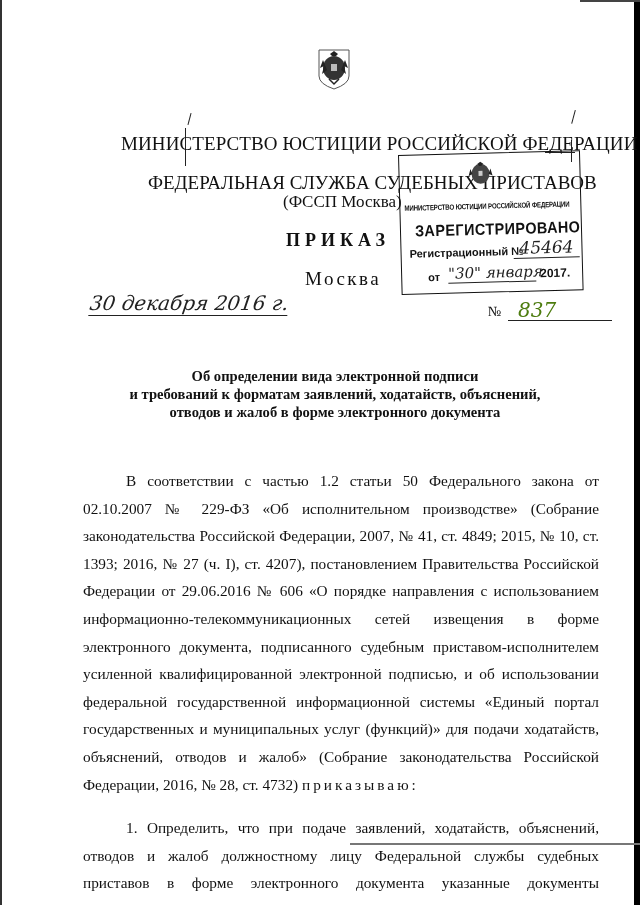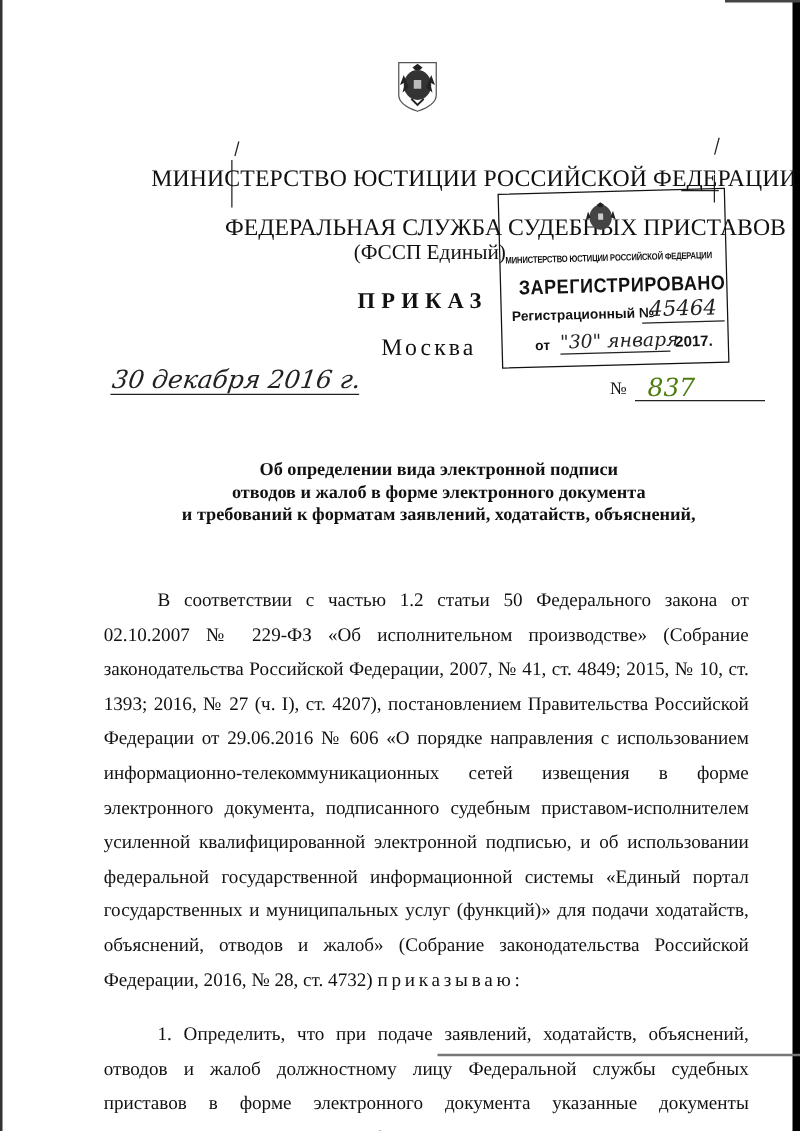"ФЕДЕРАЛЬНАЯ СЛУЖБА СУДЕБНЫХ ПРИСТАВОВ" .service { margin-left: 32px -> none }
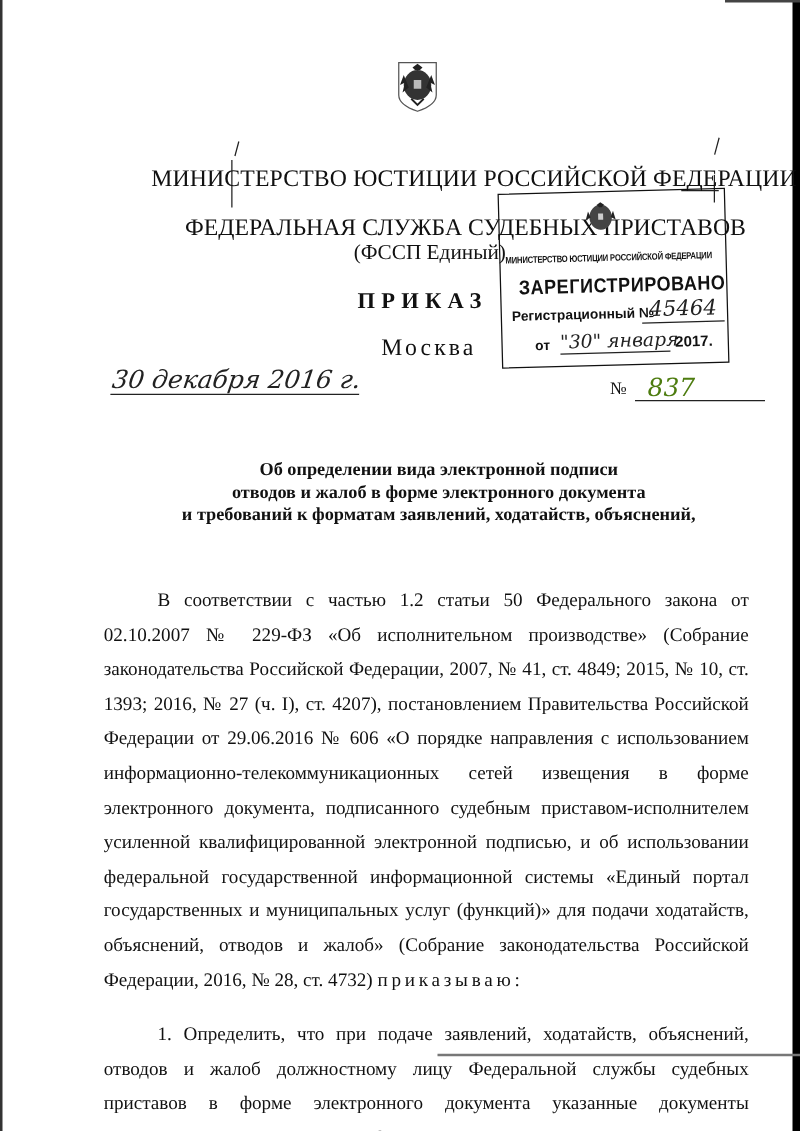"(ФССП Единый)" div.fssp { text: Единый -> Москва }
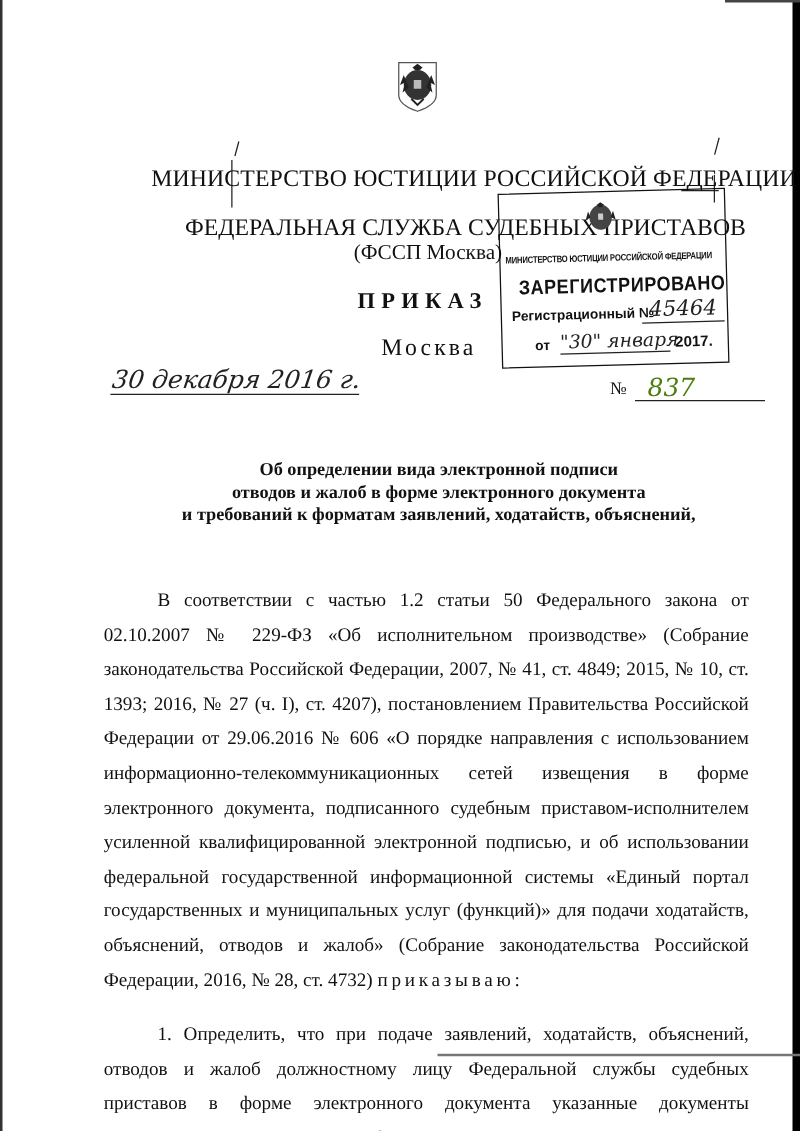"Об определении вида электронной подписи" .title-block { left: 116px -> 100px }
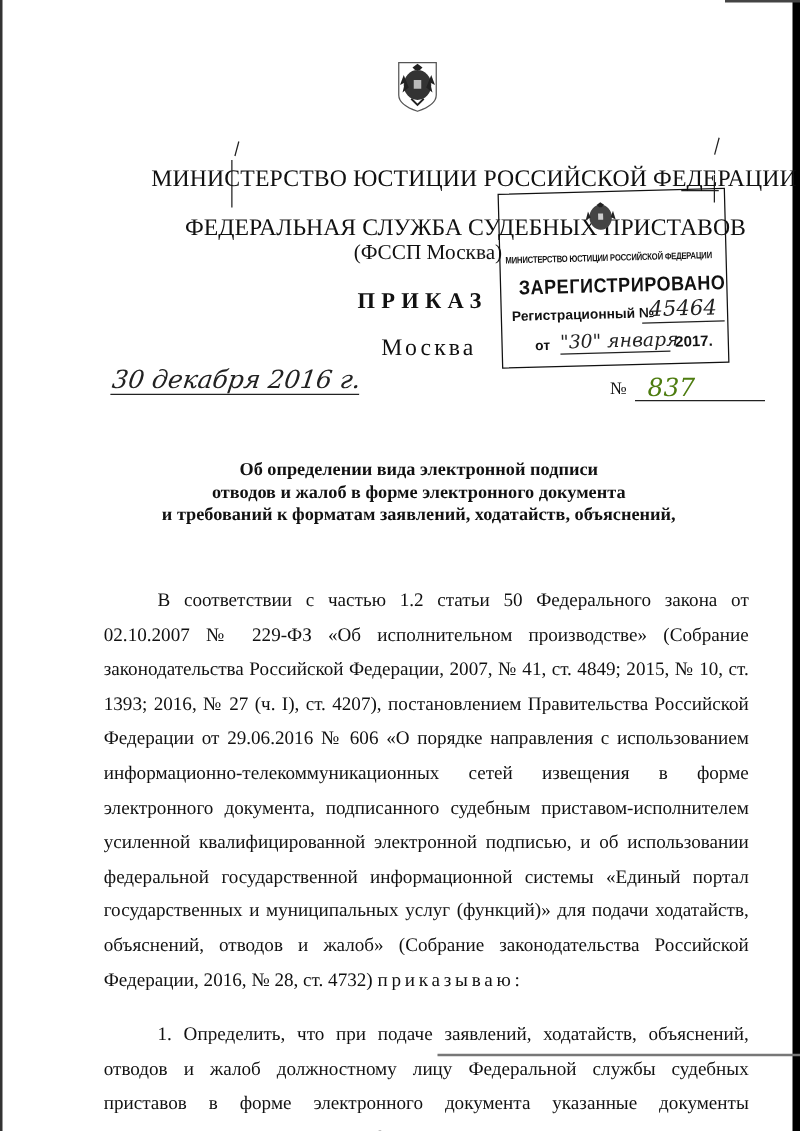"отводов и жалоб в форме" div { order: before "и требований к форматам заявлений," -> after "и требований к форматам заявлений," }
